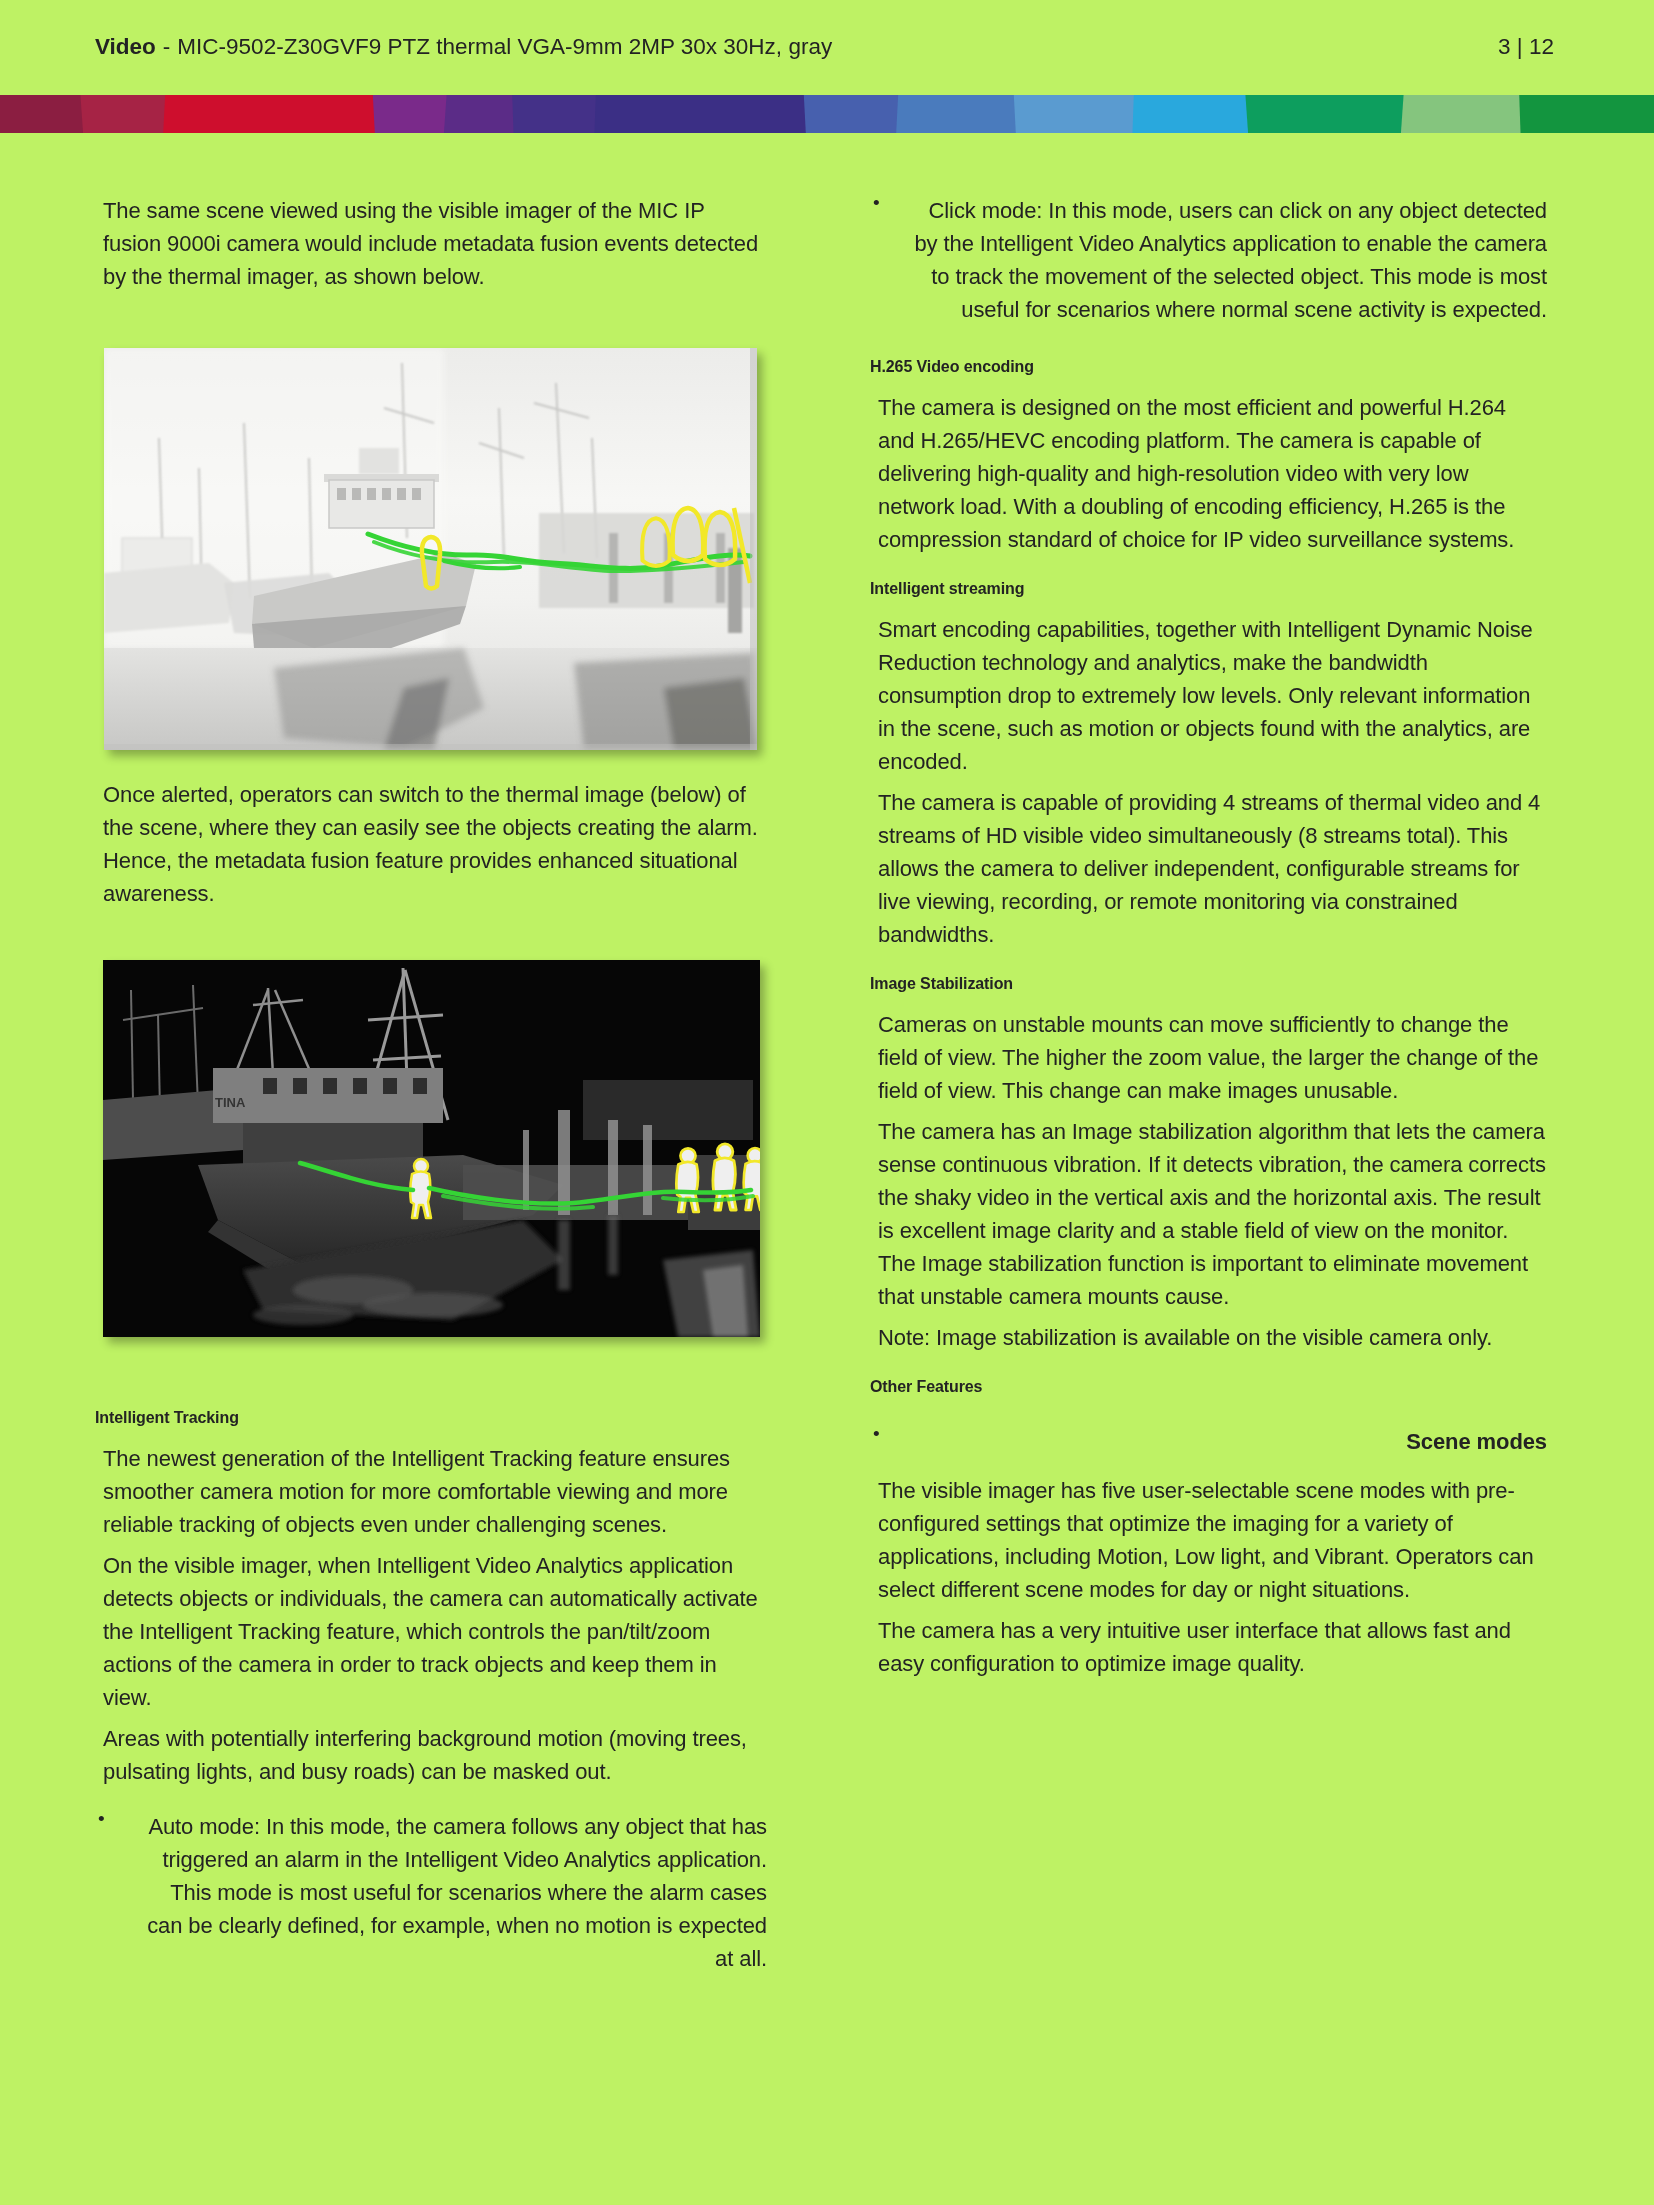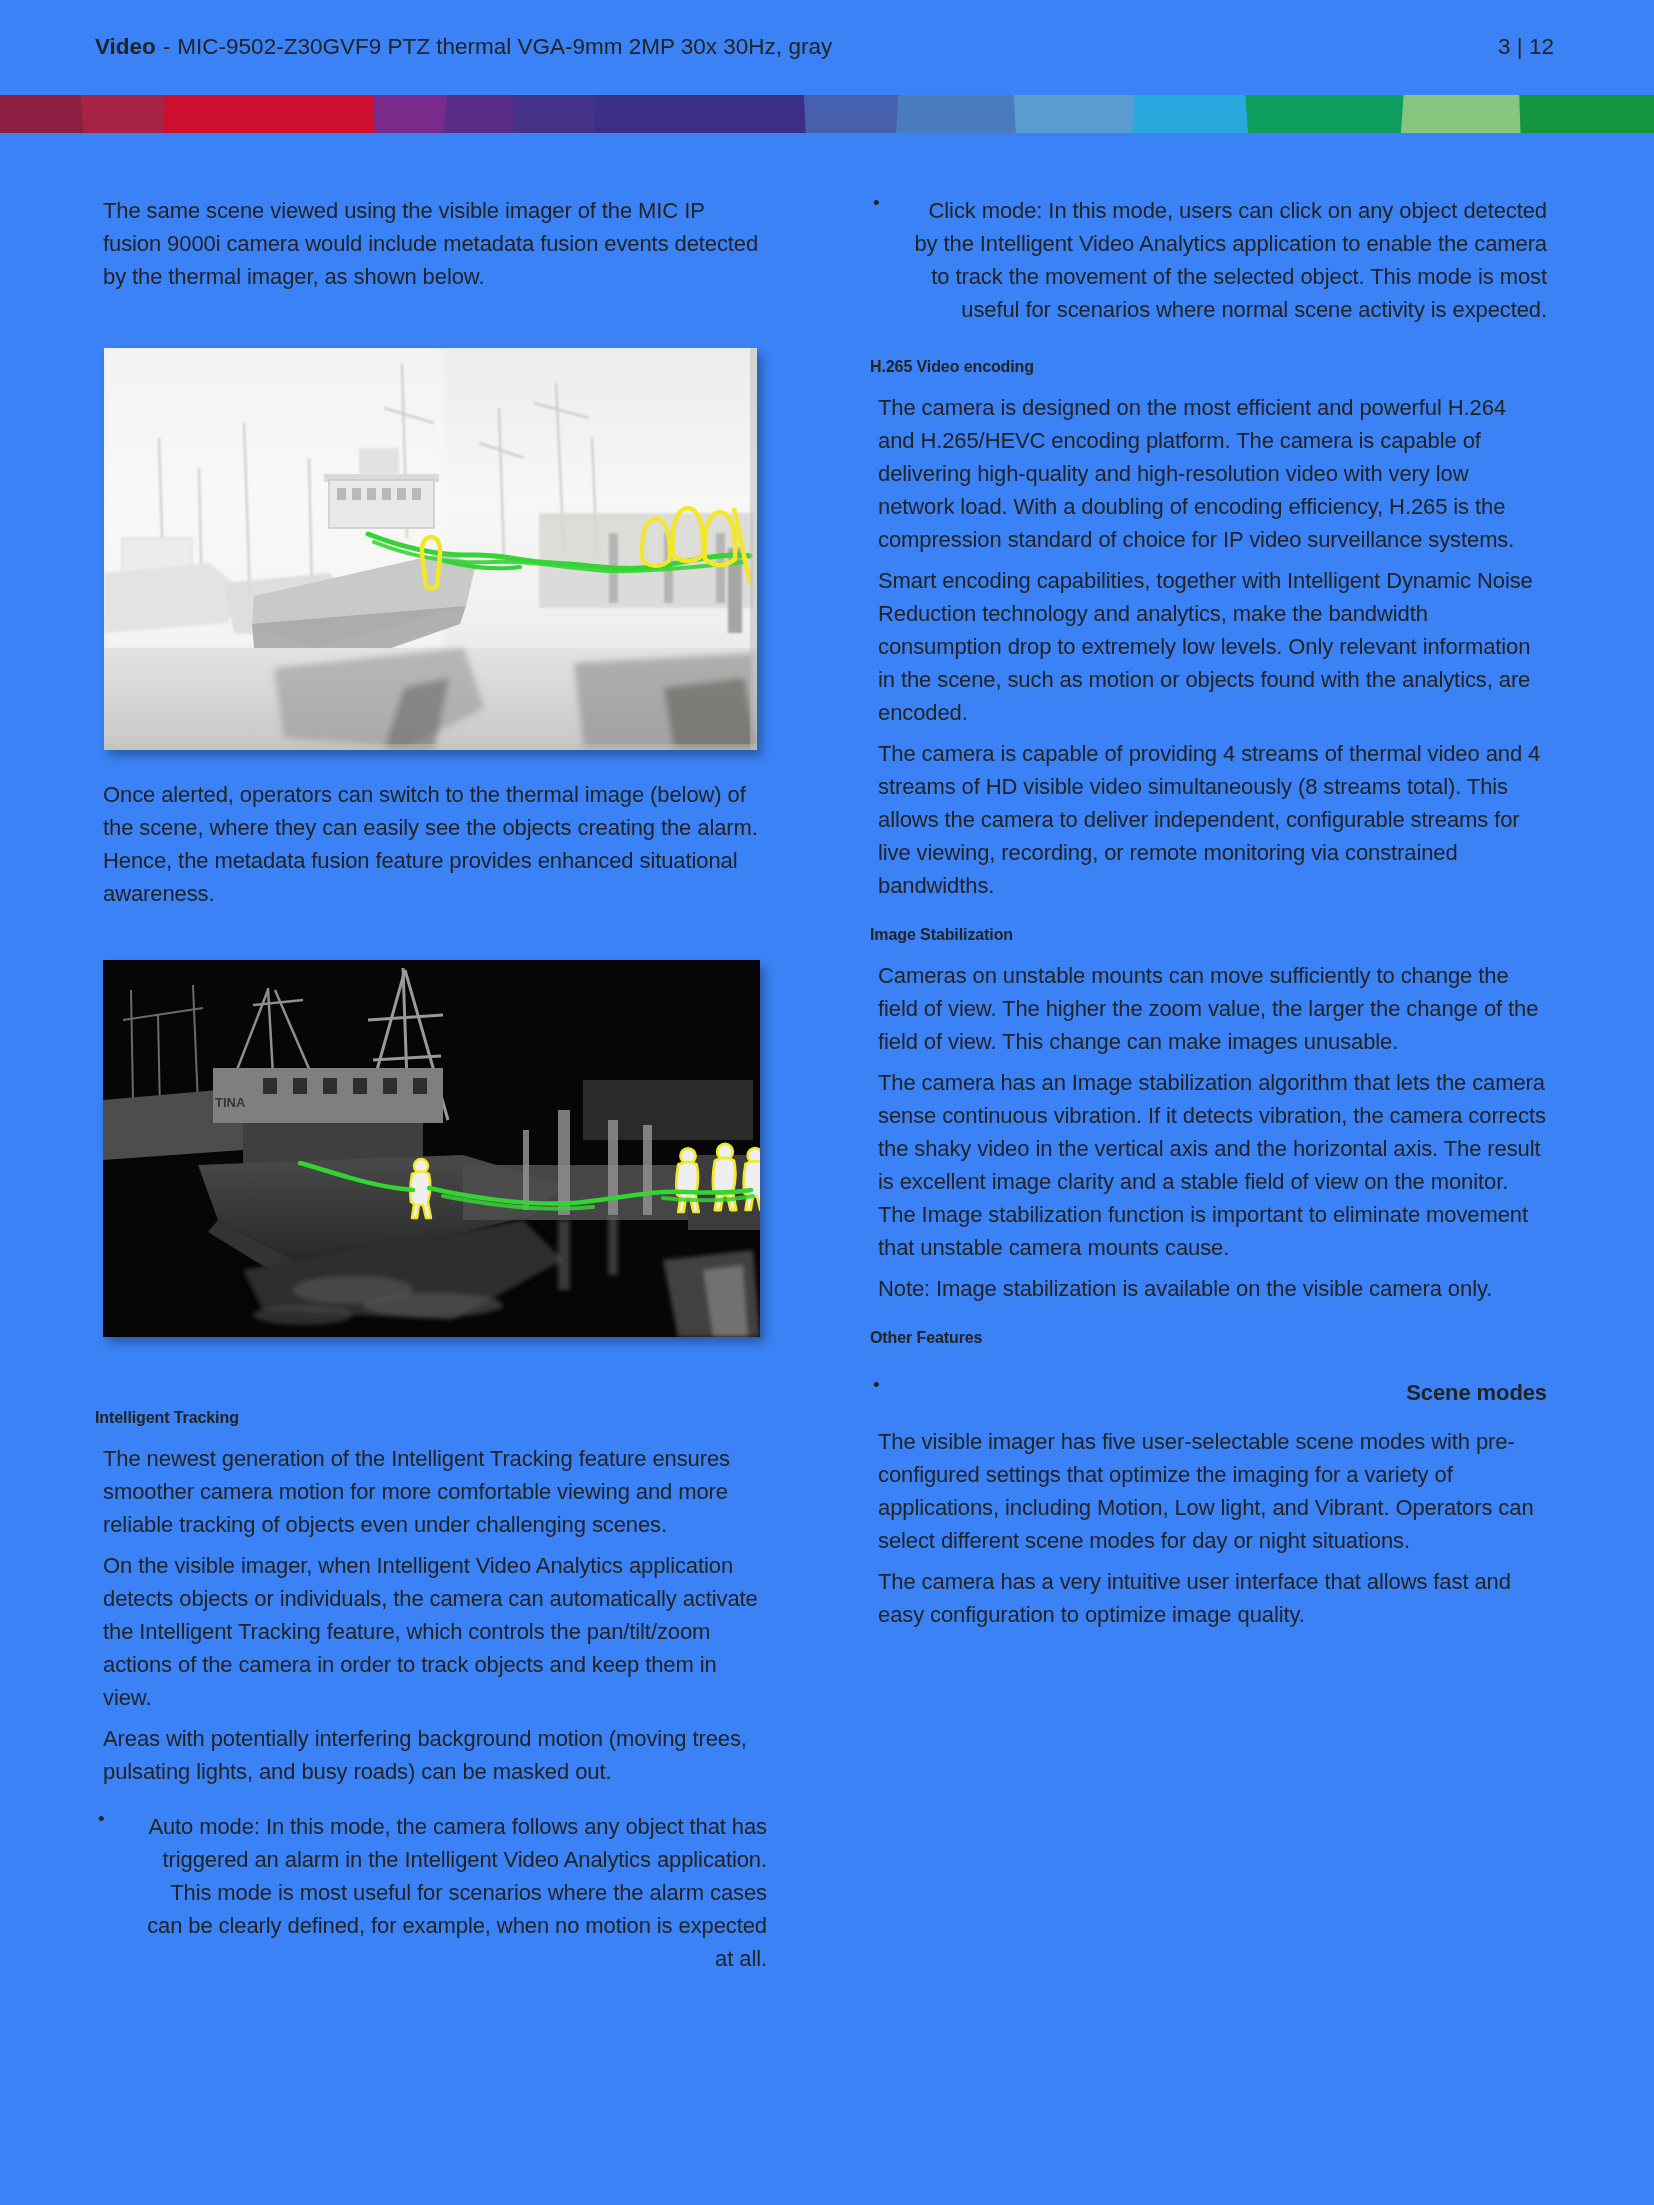"Video" .page { background: #3b82f6 -> #bef264 }
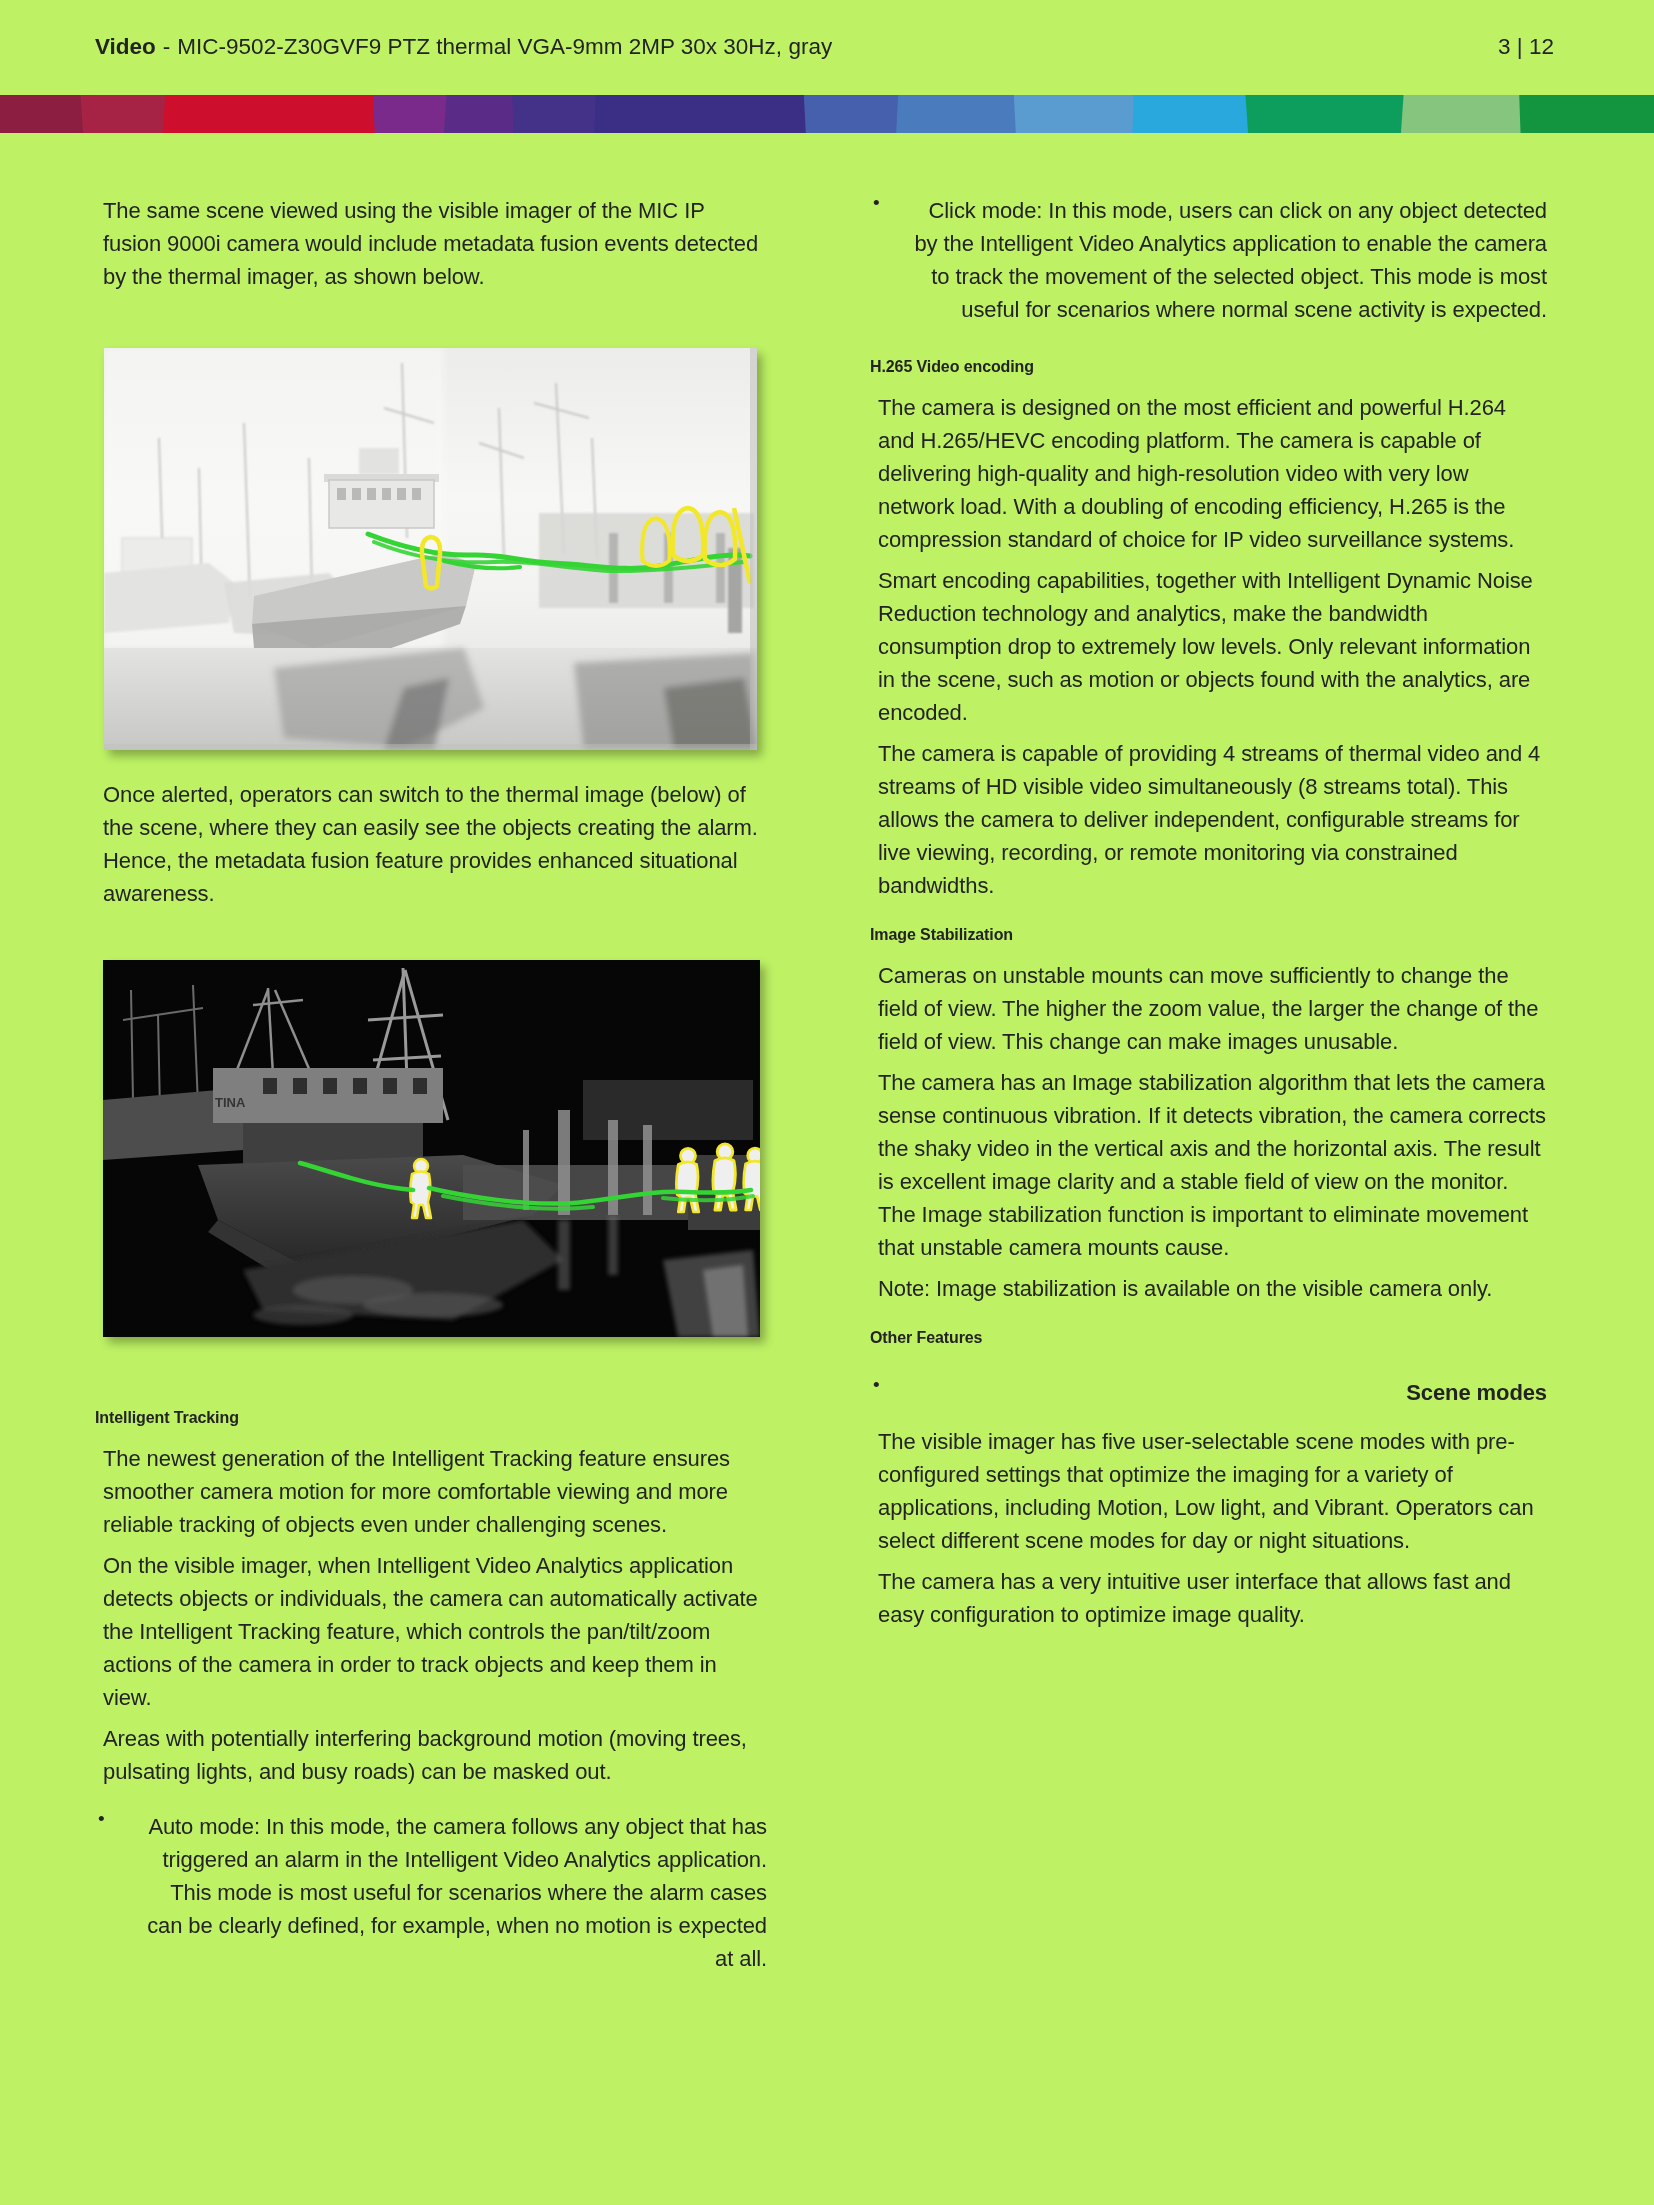"Intelligent streaming" h3.h { html: none -> <h3>Intelligent streaming</h3> }
